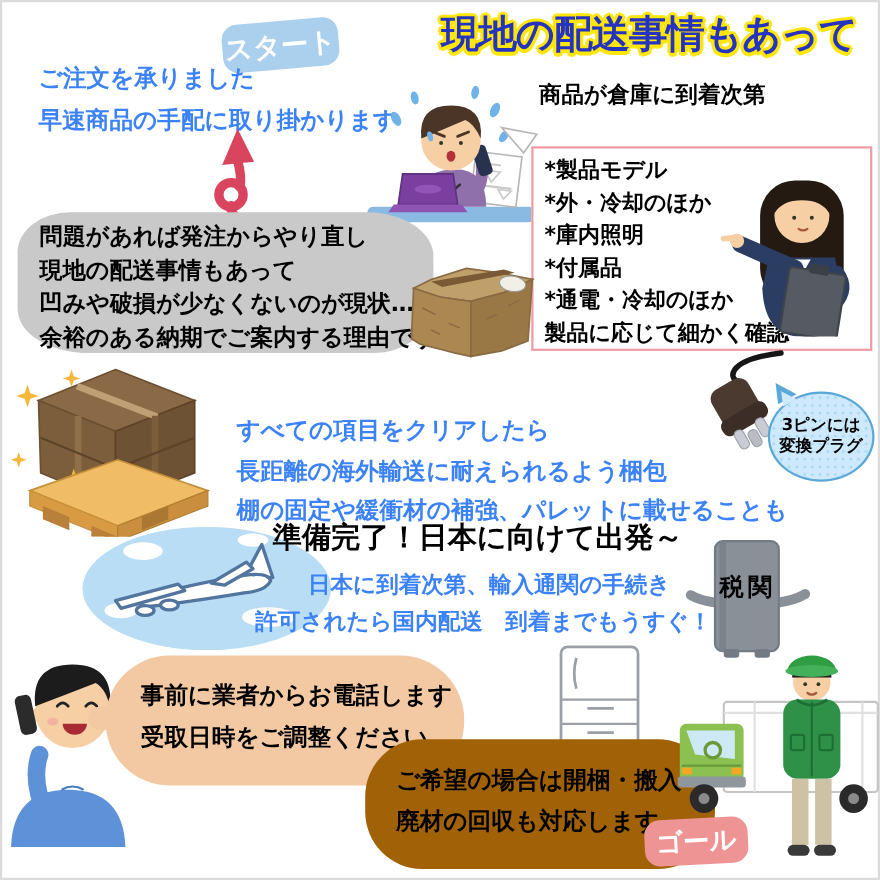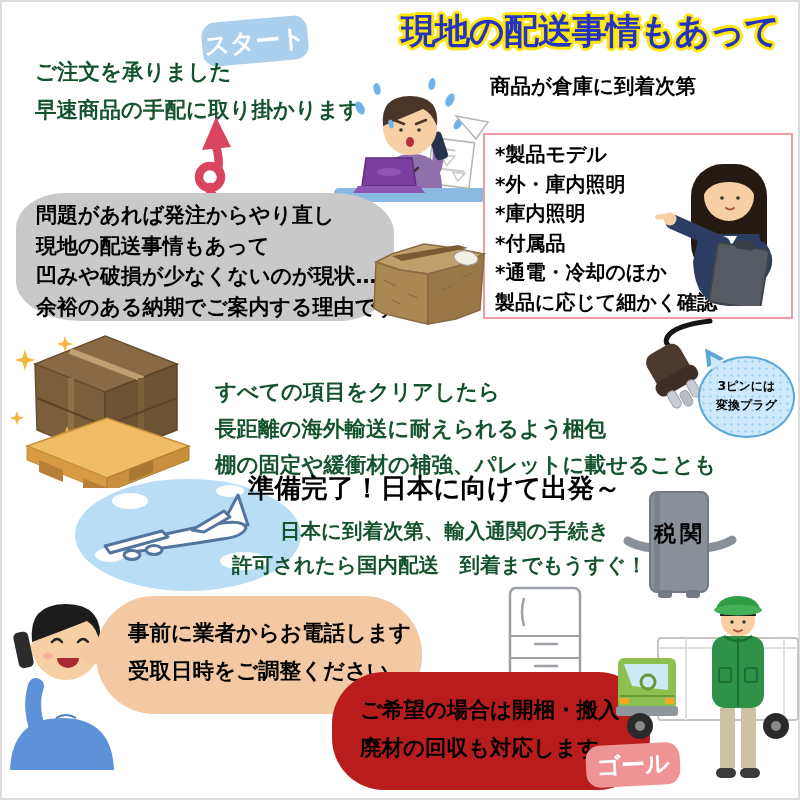"ご注文を承りました" .jp { color: #14532d -> #3b82f6 }
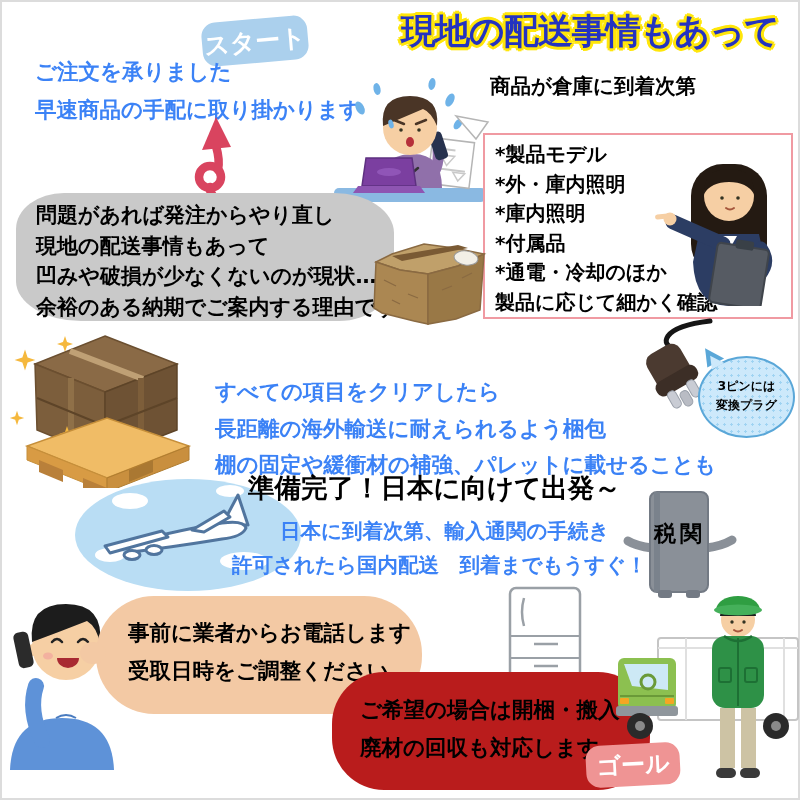"*外・庫内照明" div.item { text: 庫内照明 -> 冷却のほか }
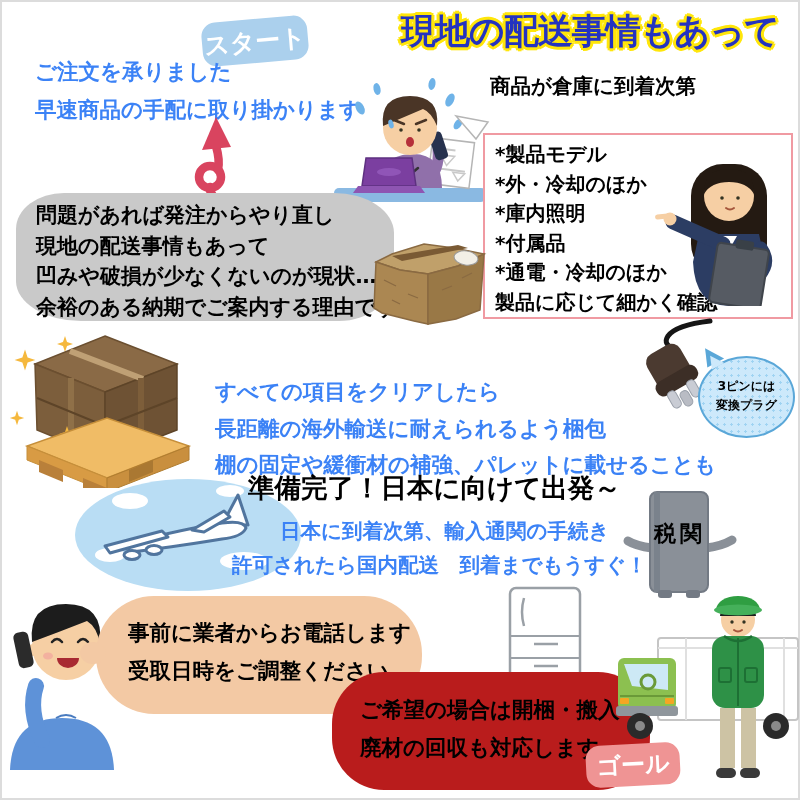"3ピンには" .bubble-plug .ln { font-size: 12px -> 15px }
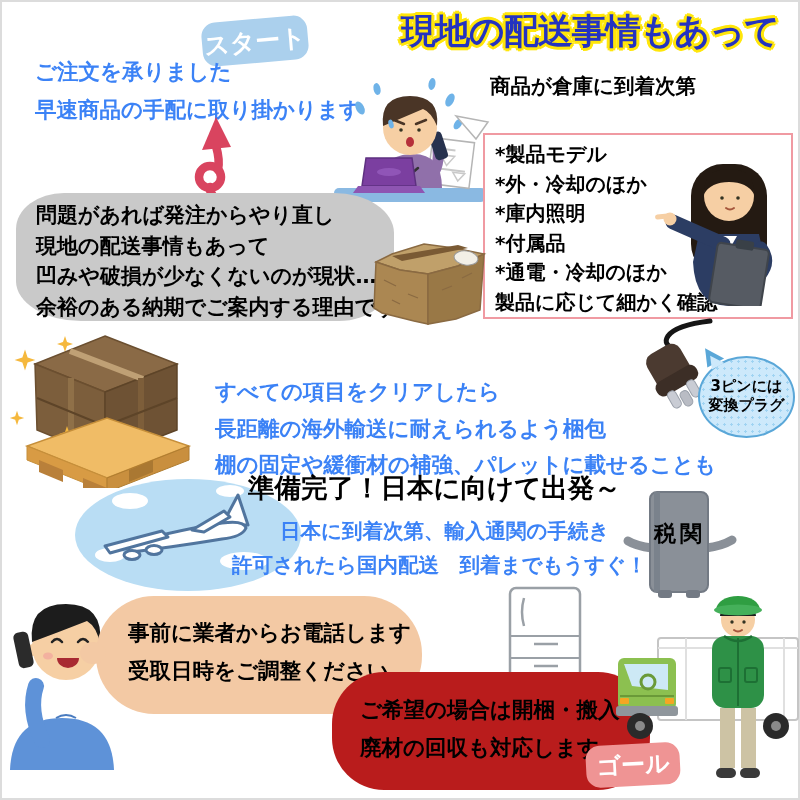"ご希望の場合は開梱・搬入" .bubble-yellow { background: #b91c1c -> #a16207 }
